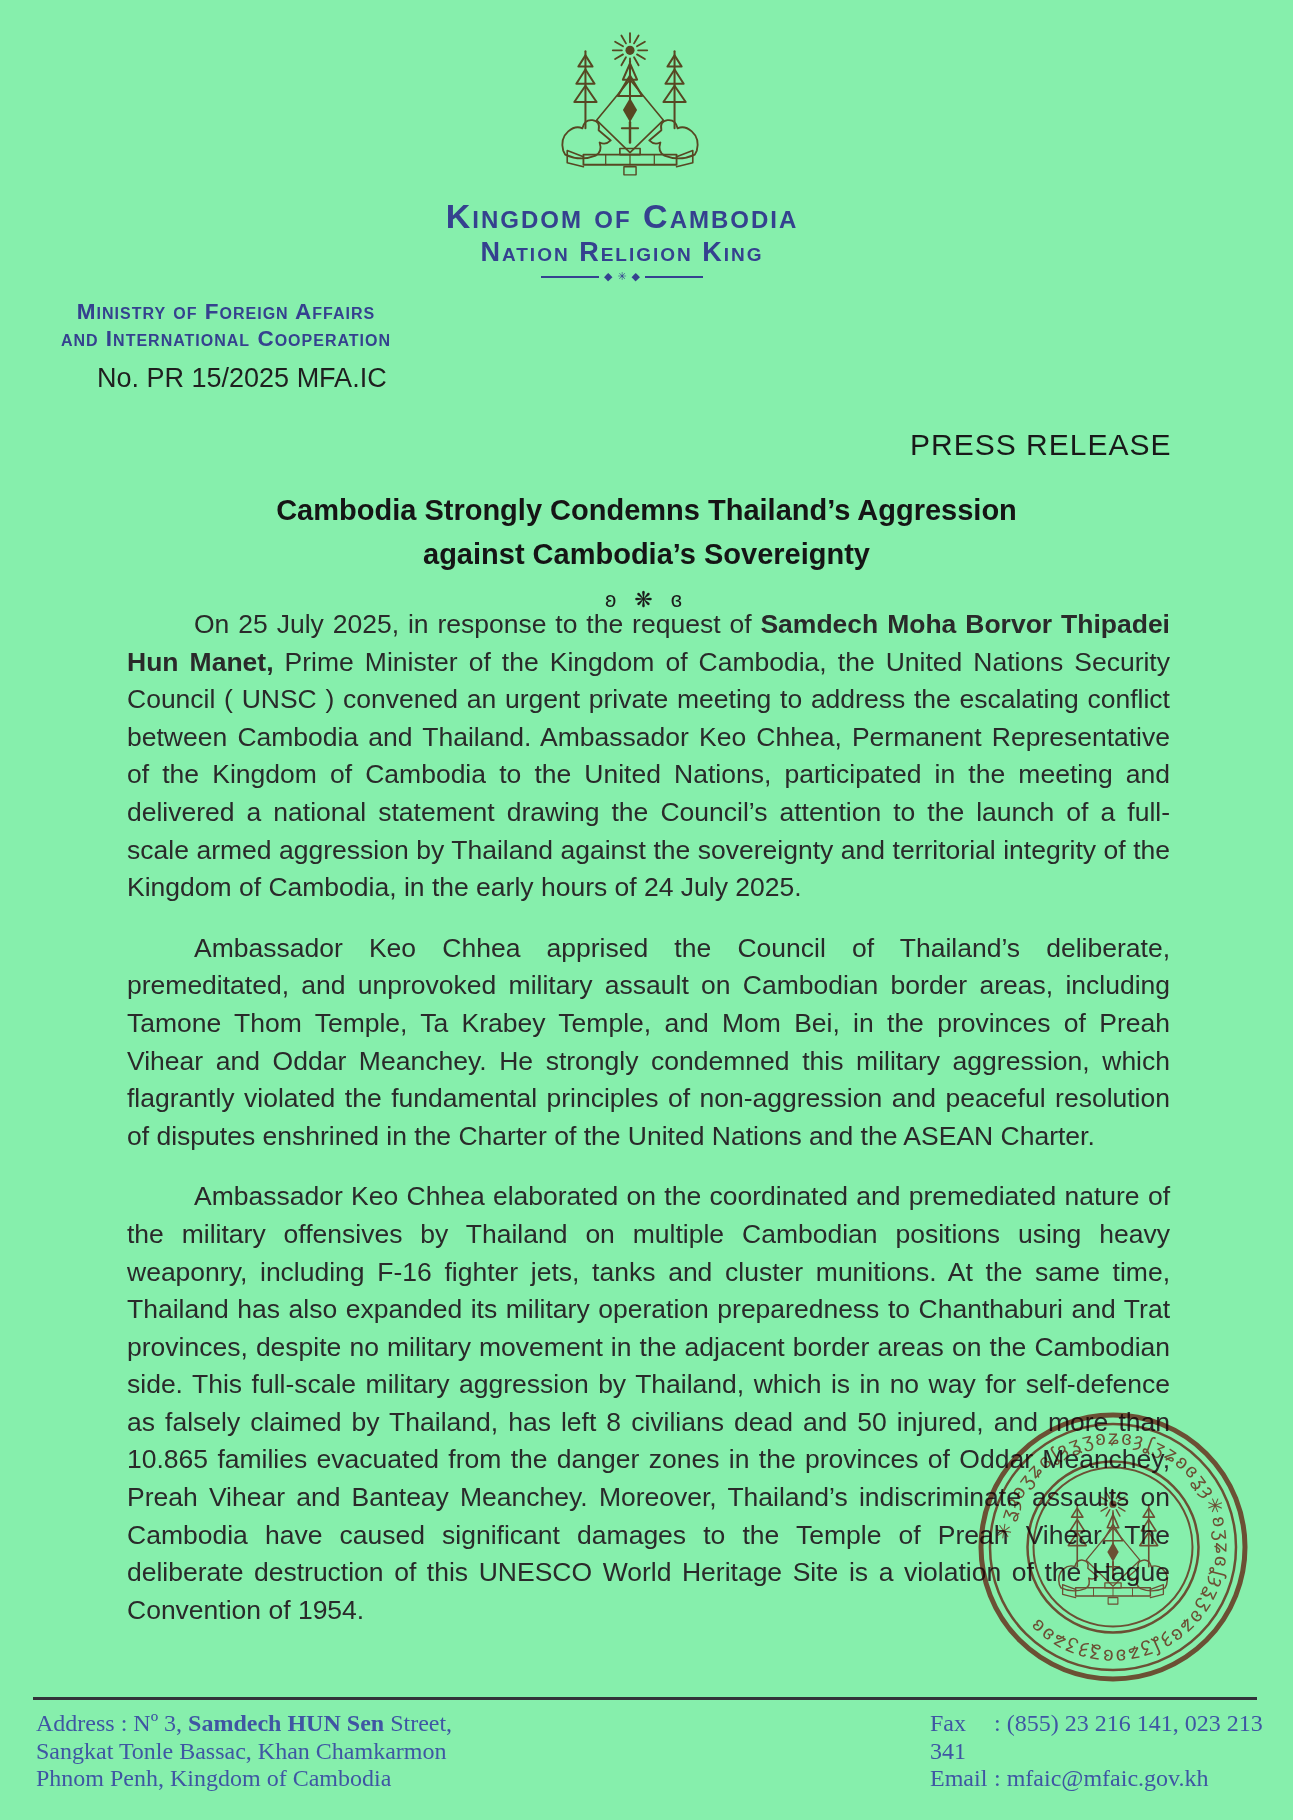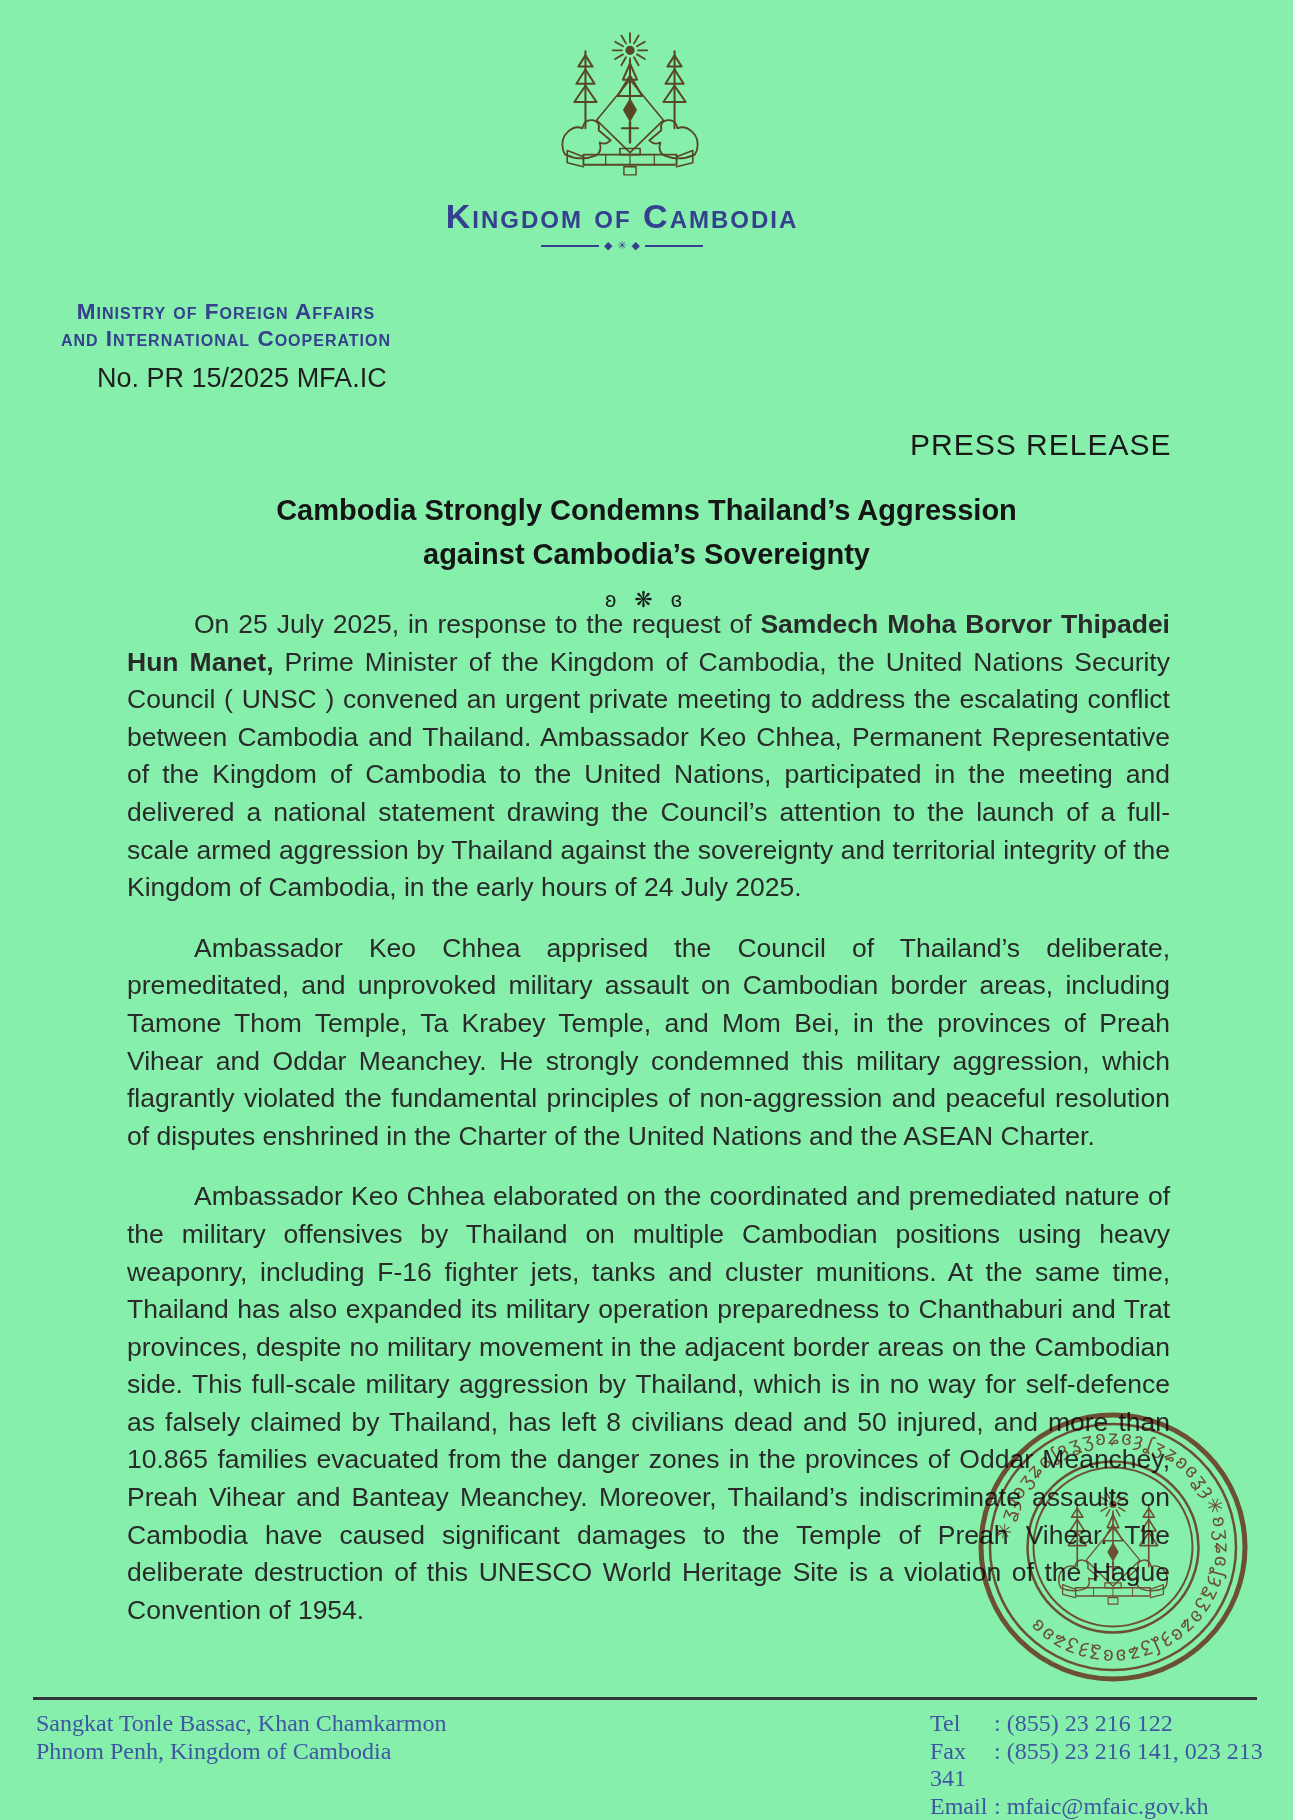"Nation Religion King" div.kingdom-motto { html: none -> <div>Nation Religion King</div> }
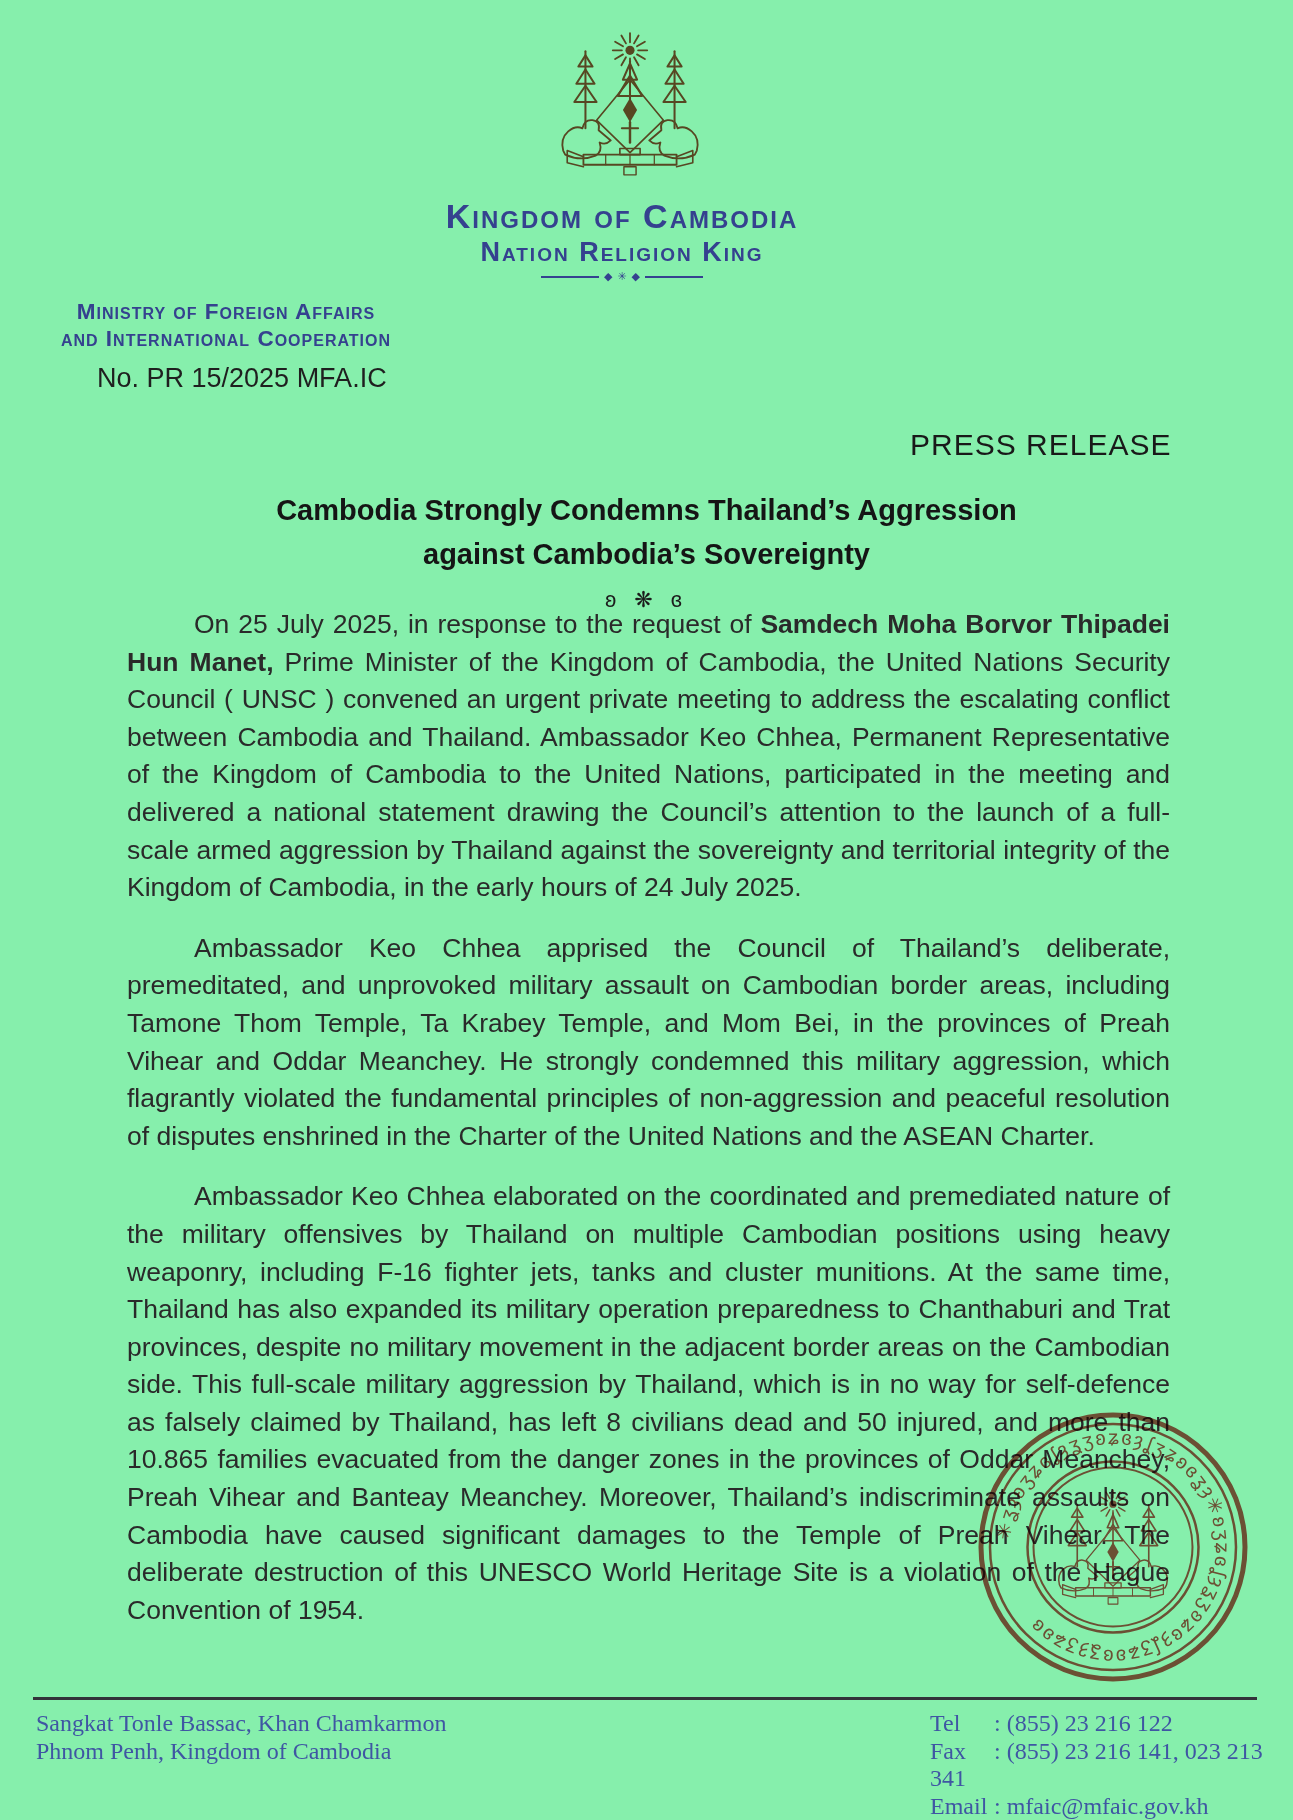"Address : Nº 3, Samdech" div { html: none -> <div><span>Address : Nº 3, </span><span>Samdech HUN Sen</span><span> Street,</span></div> }
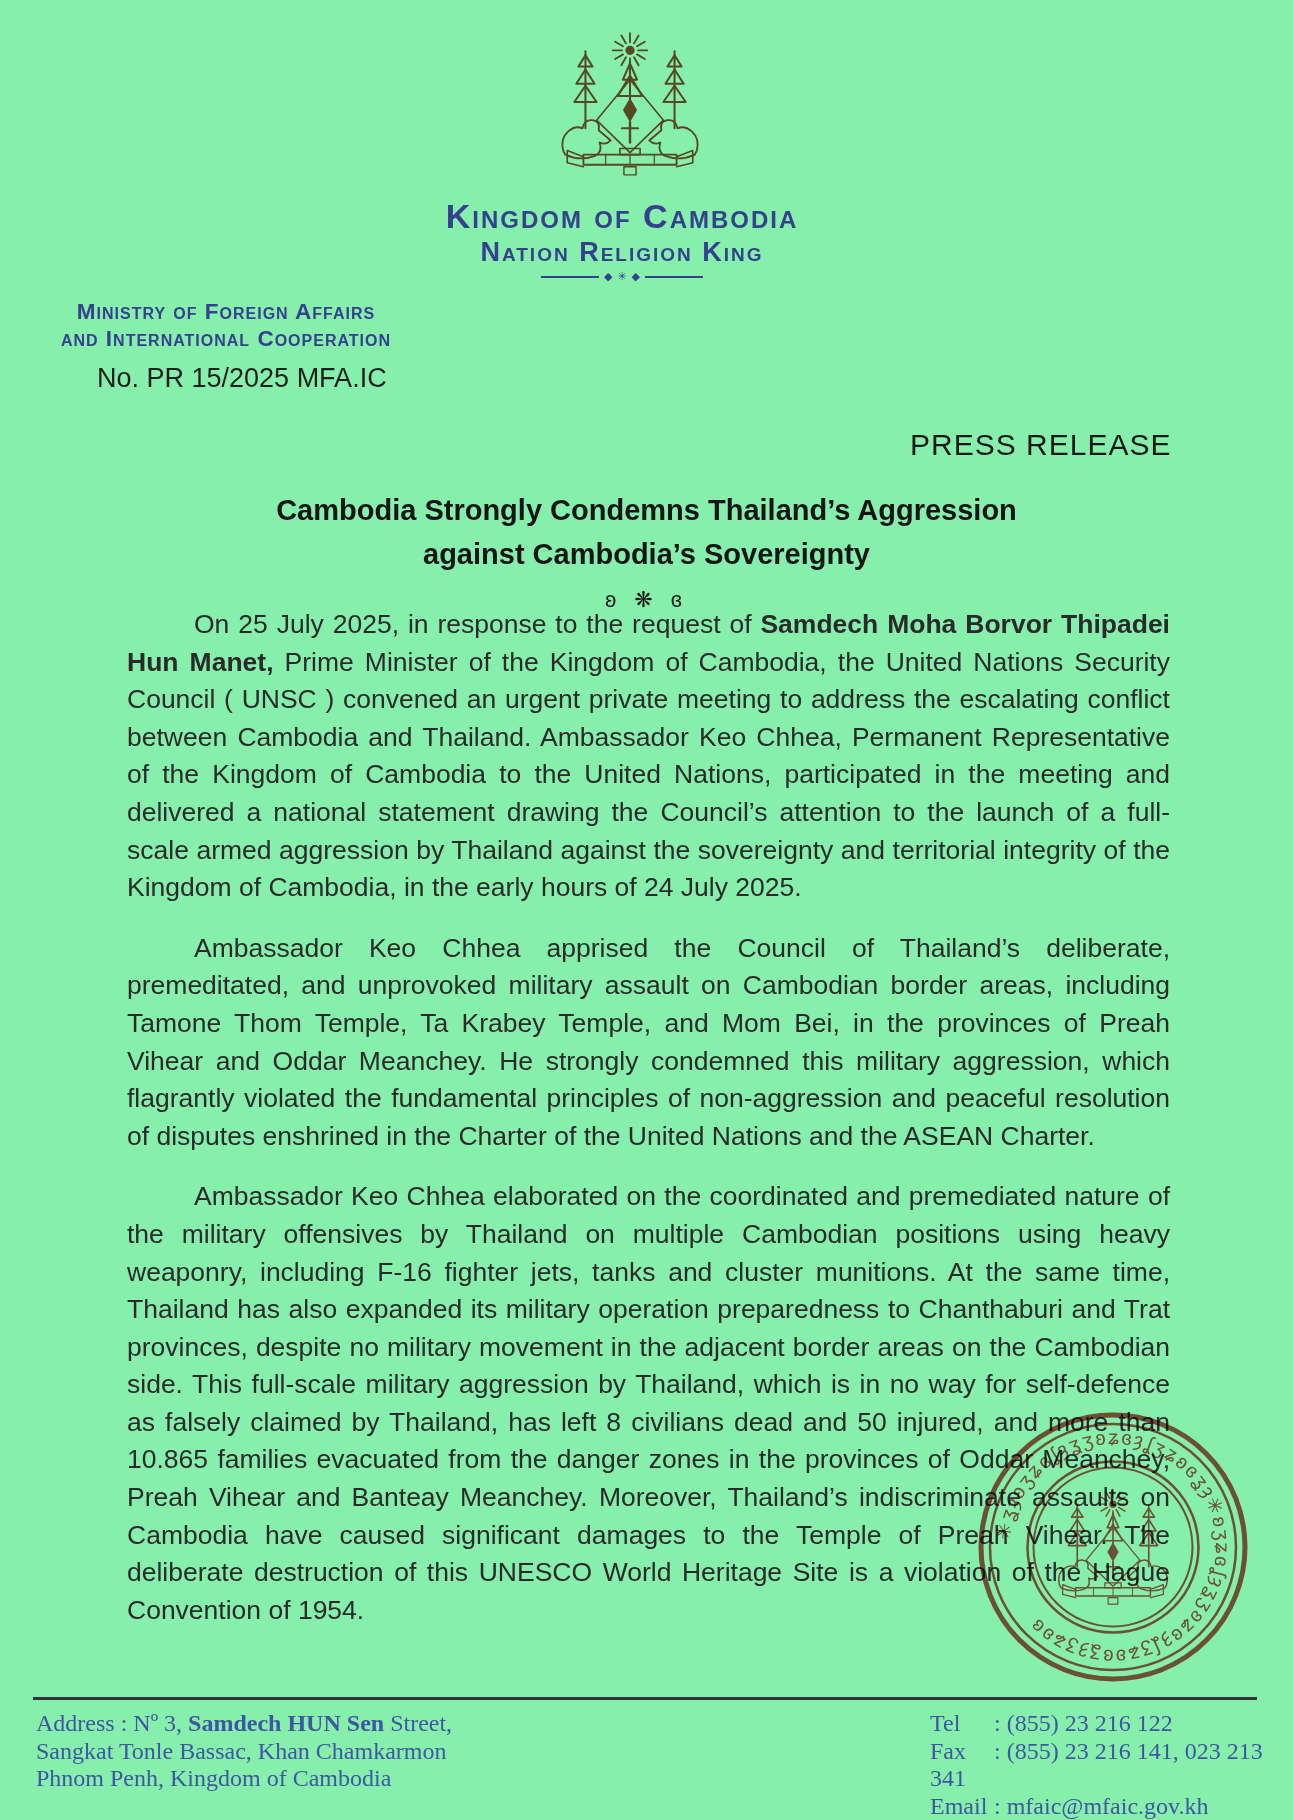"Tel : (855) 23 216" div { html: <div><span>Tel</span><span>: (855) 23 216 122</span></div> -> none }
